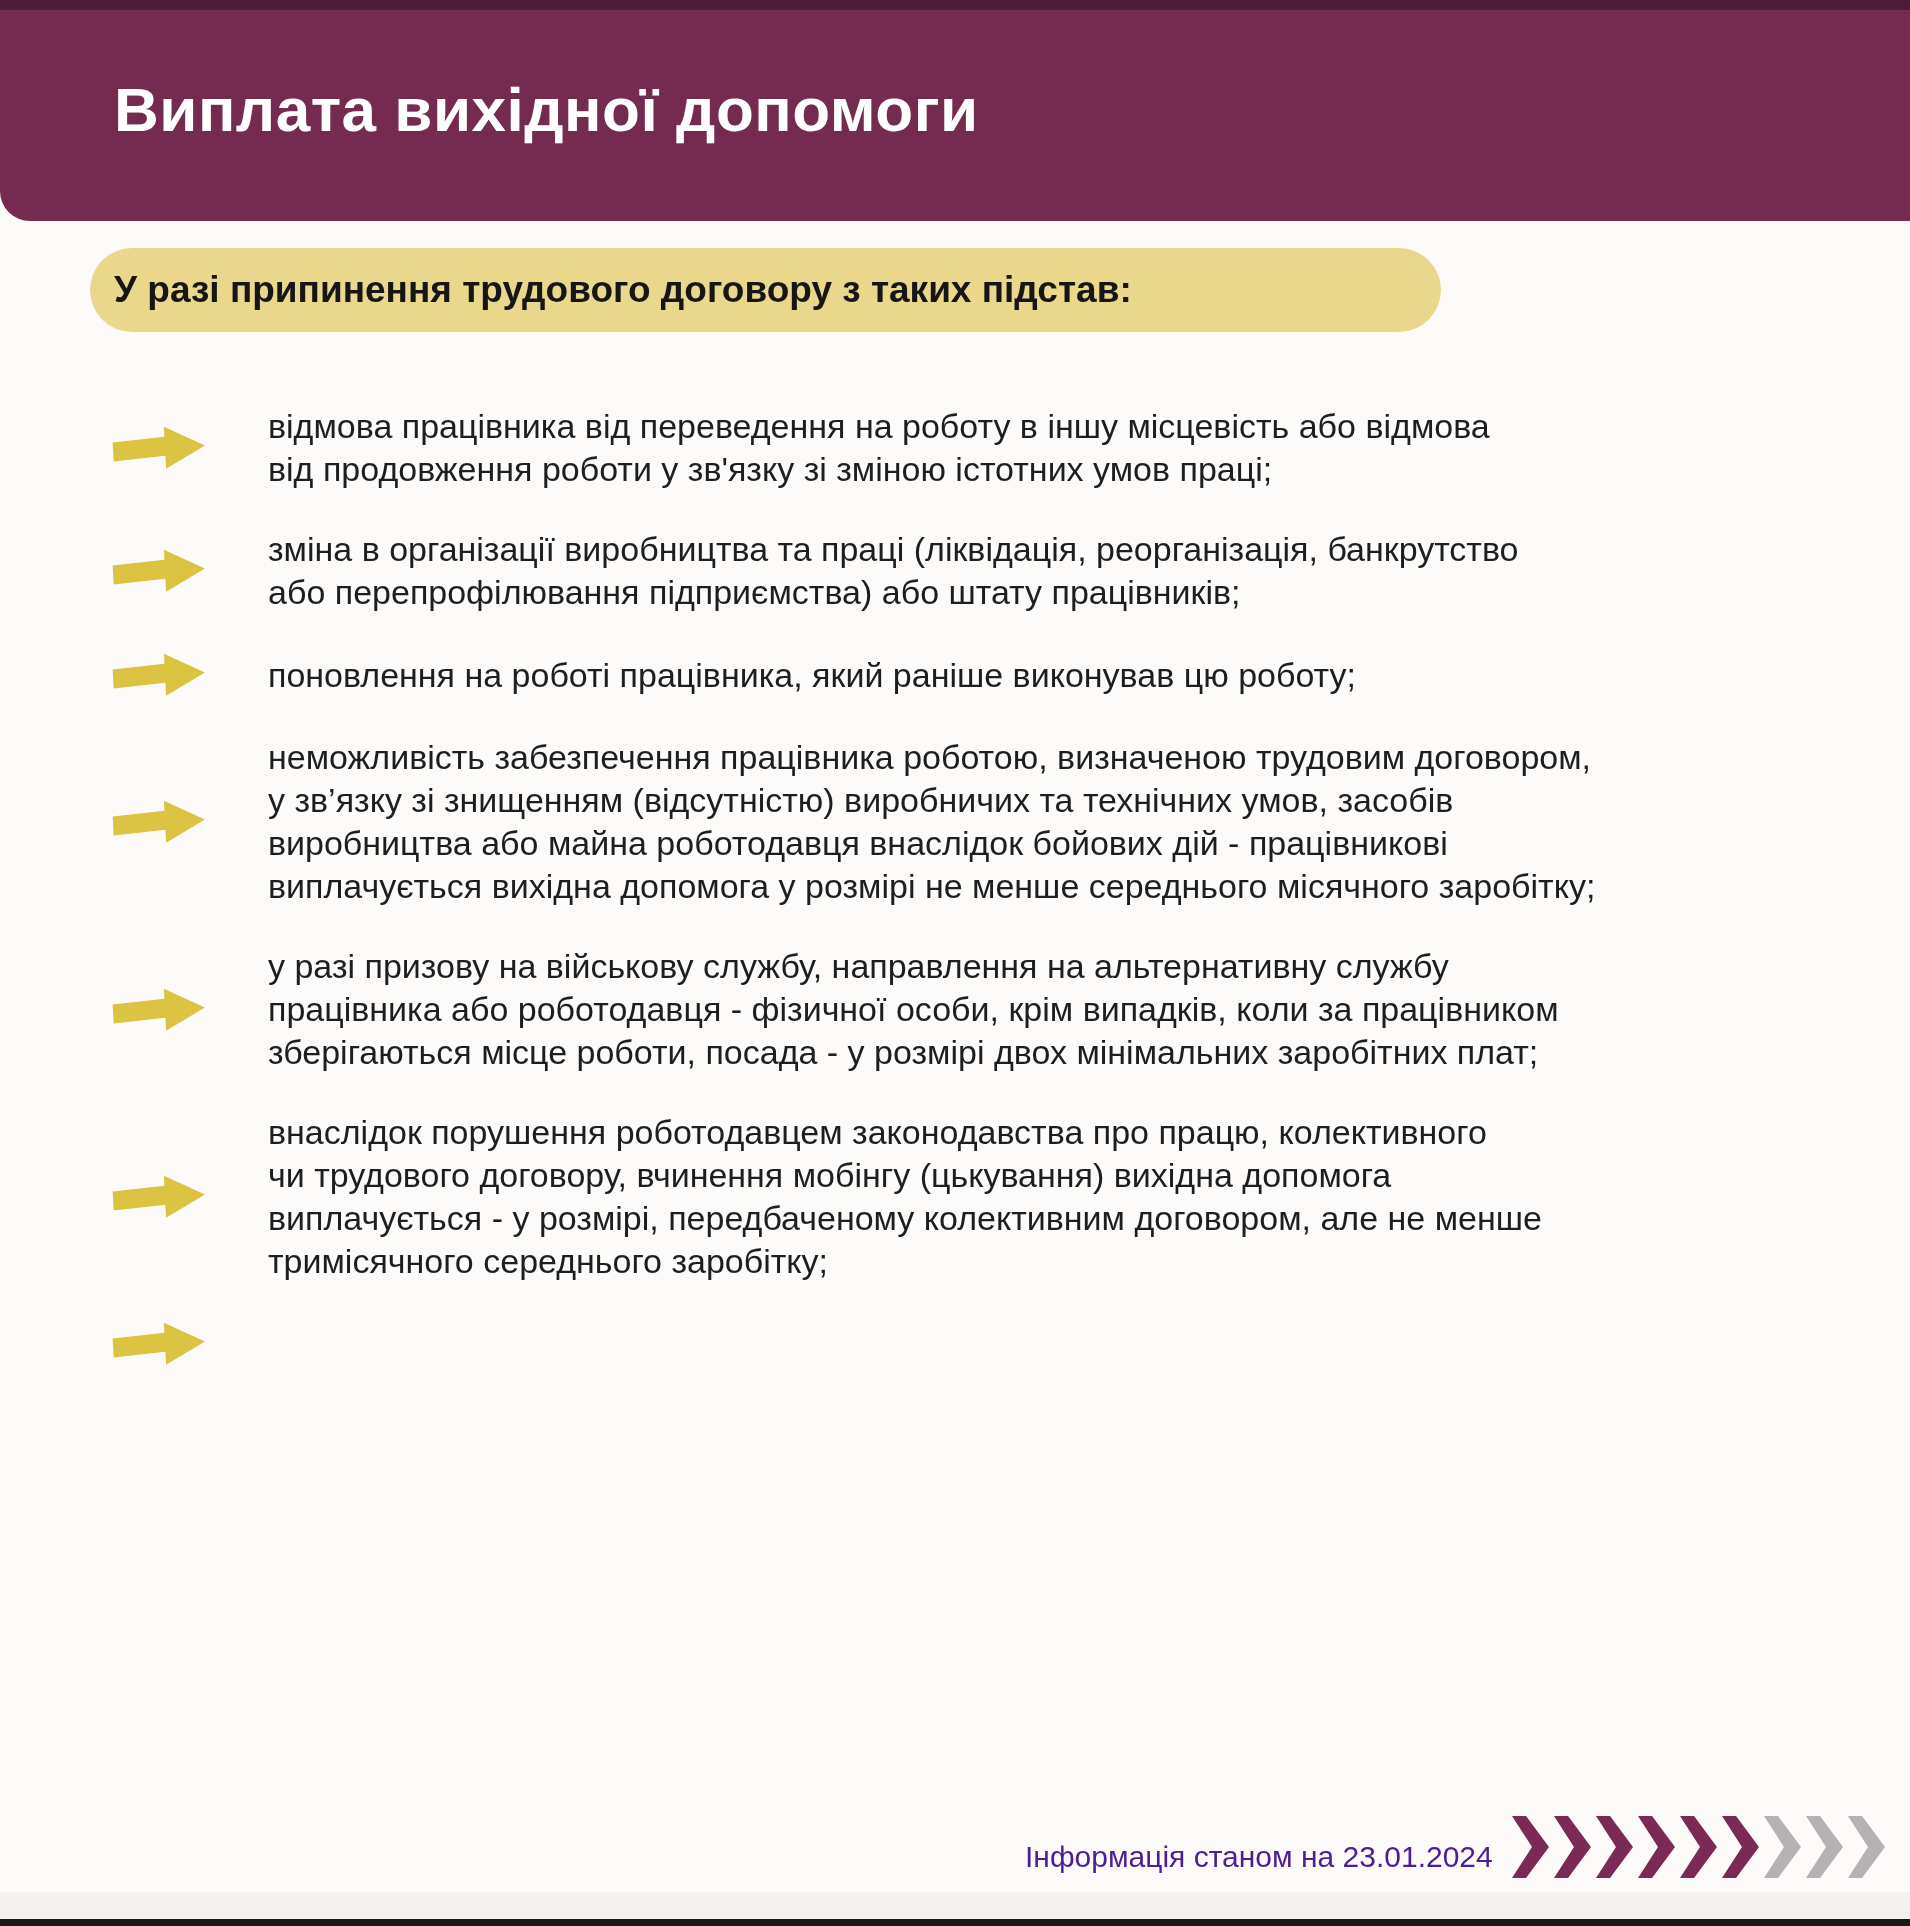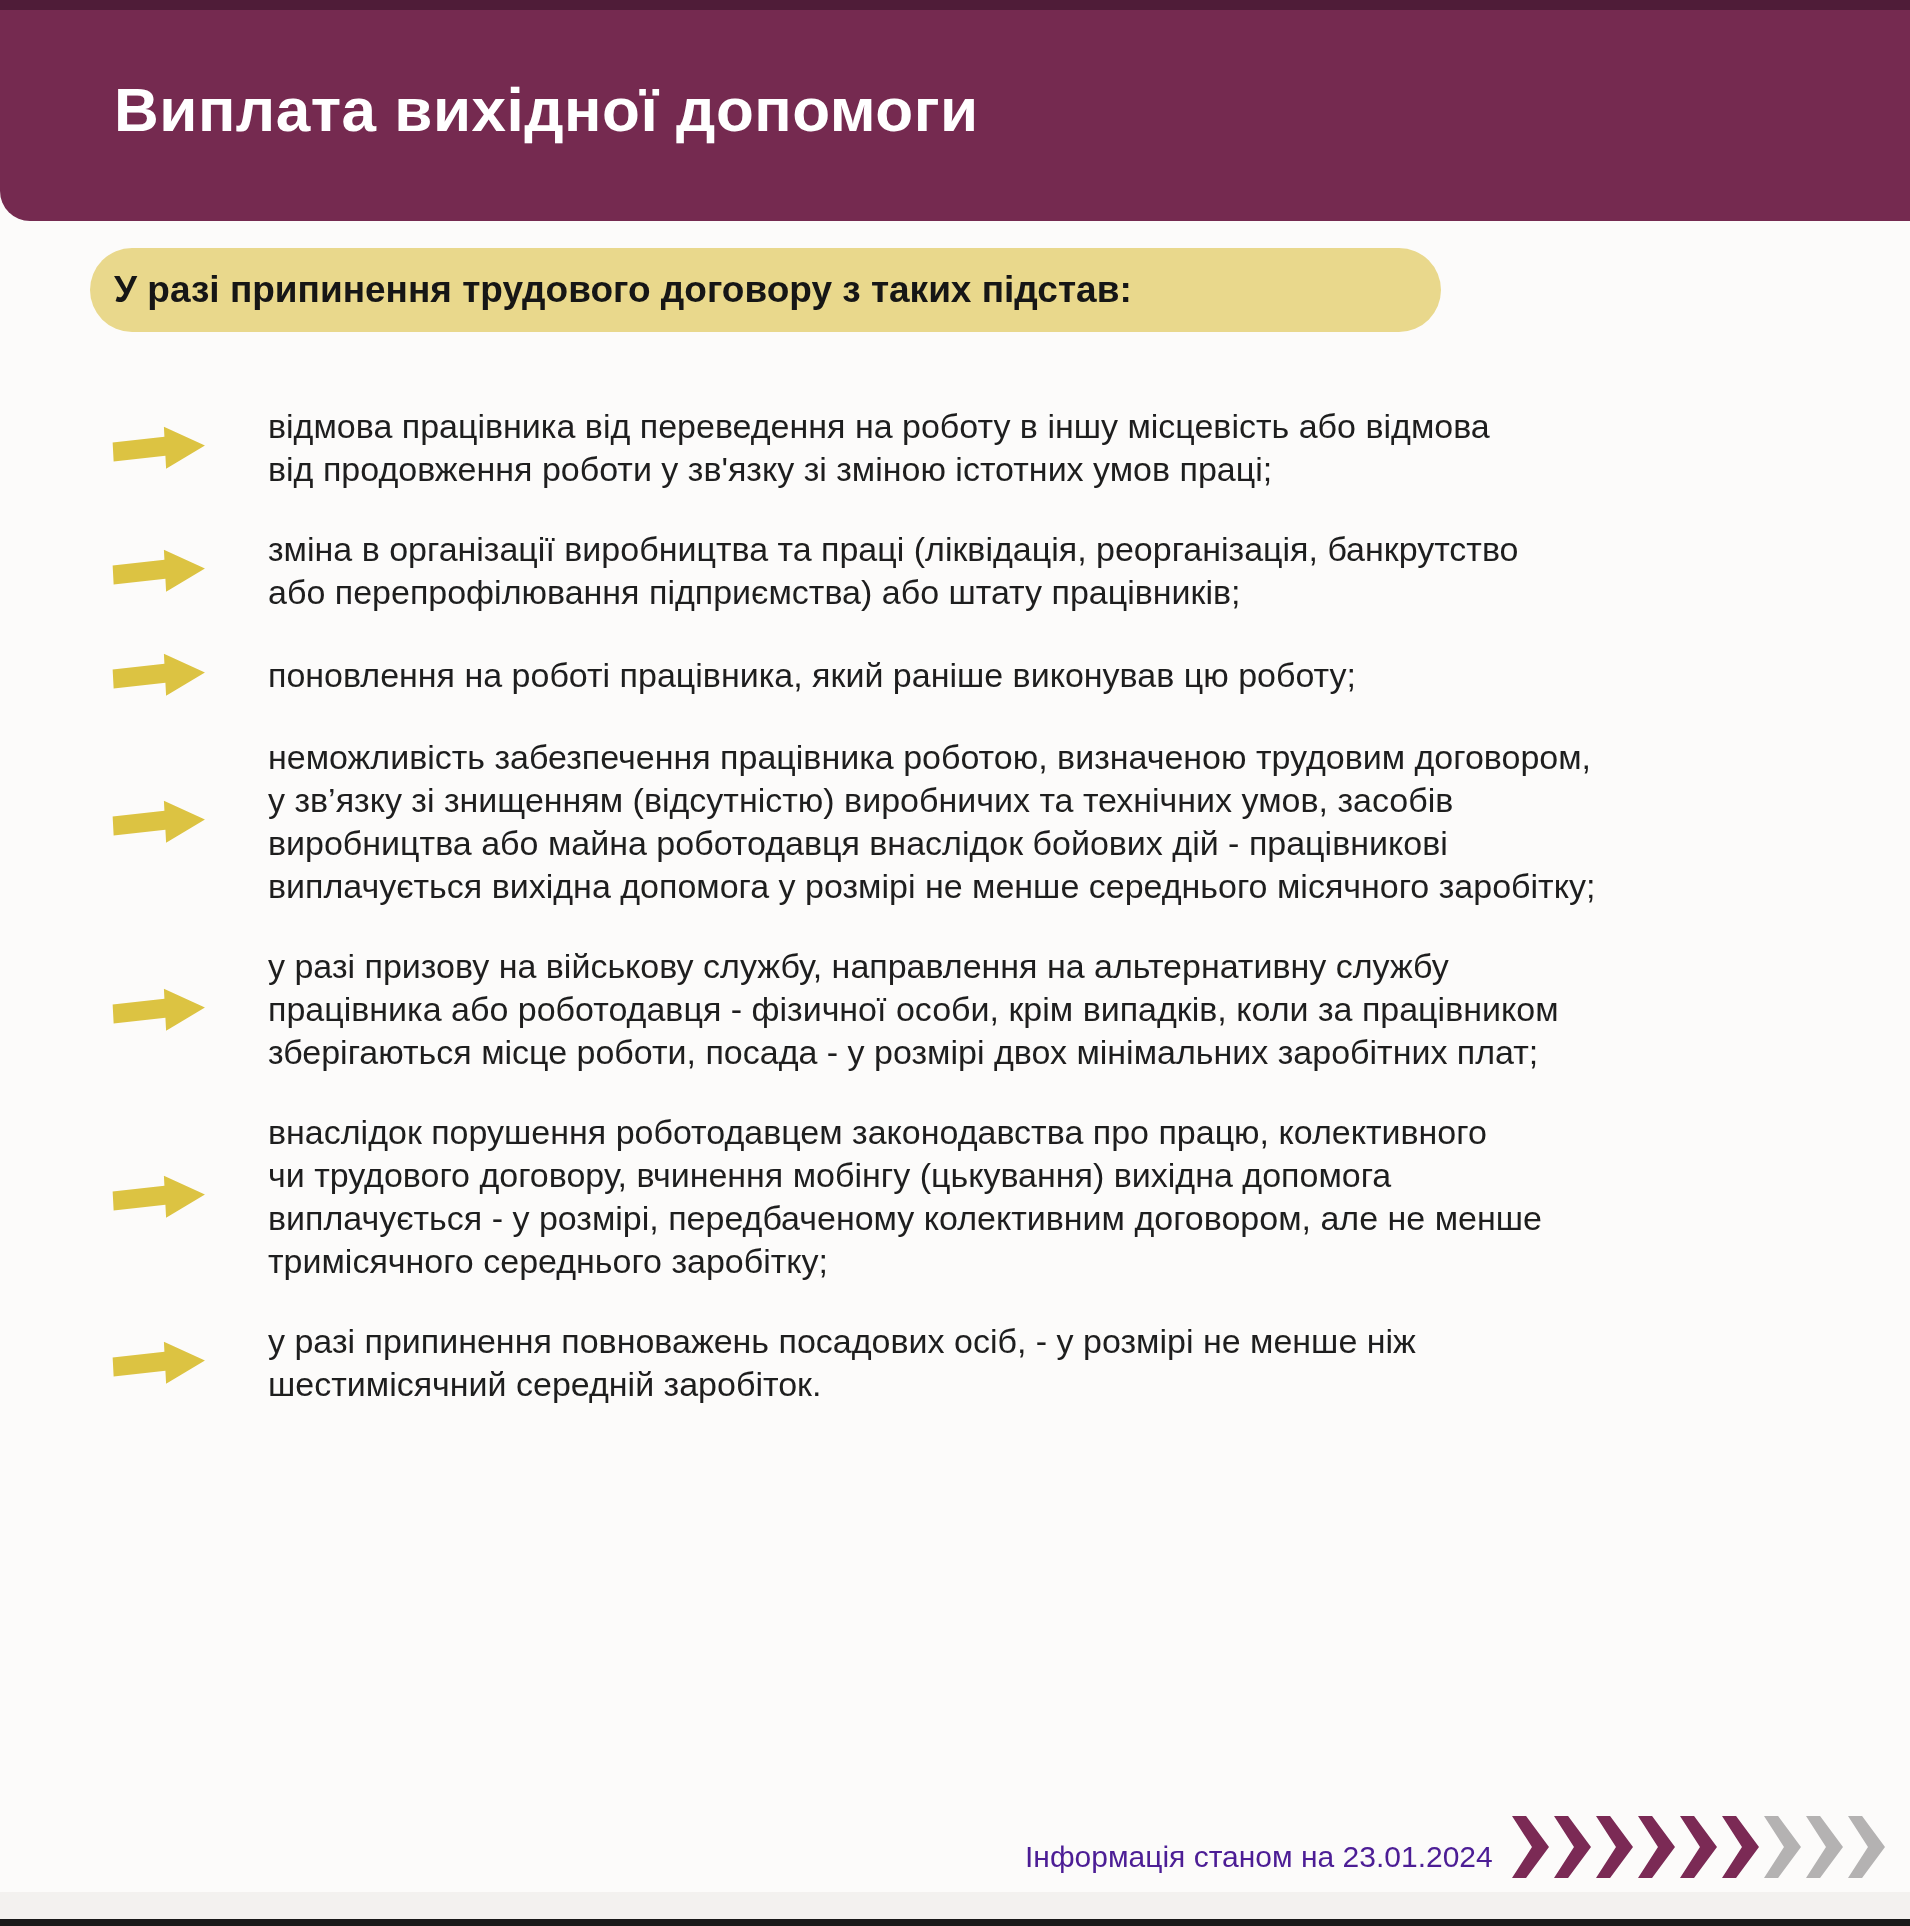"у разі припинення повноважень посадових" div.item-text { html: <div>у разі припинення повноважень посадових осіб, - у розмірі не менше ніж шестимісячний середній заробіток.</div> -> none }
